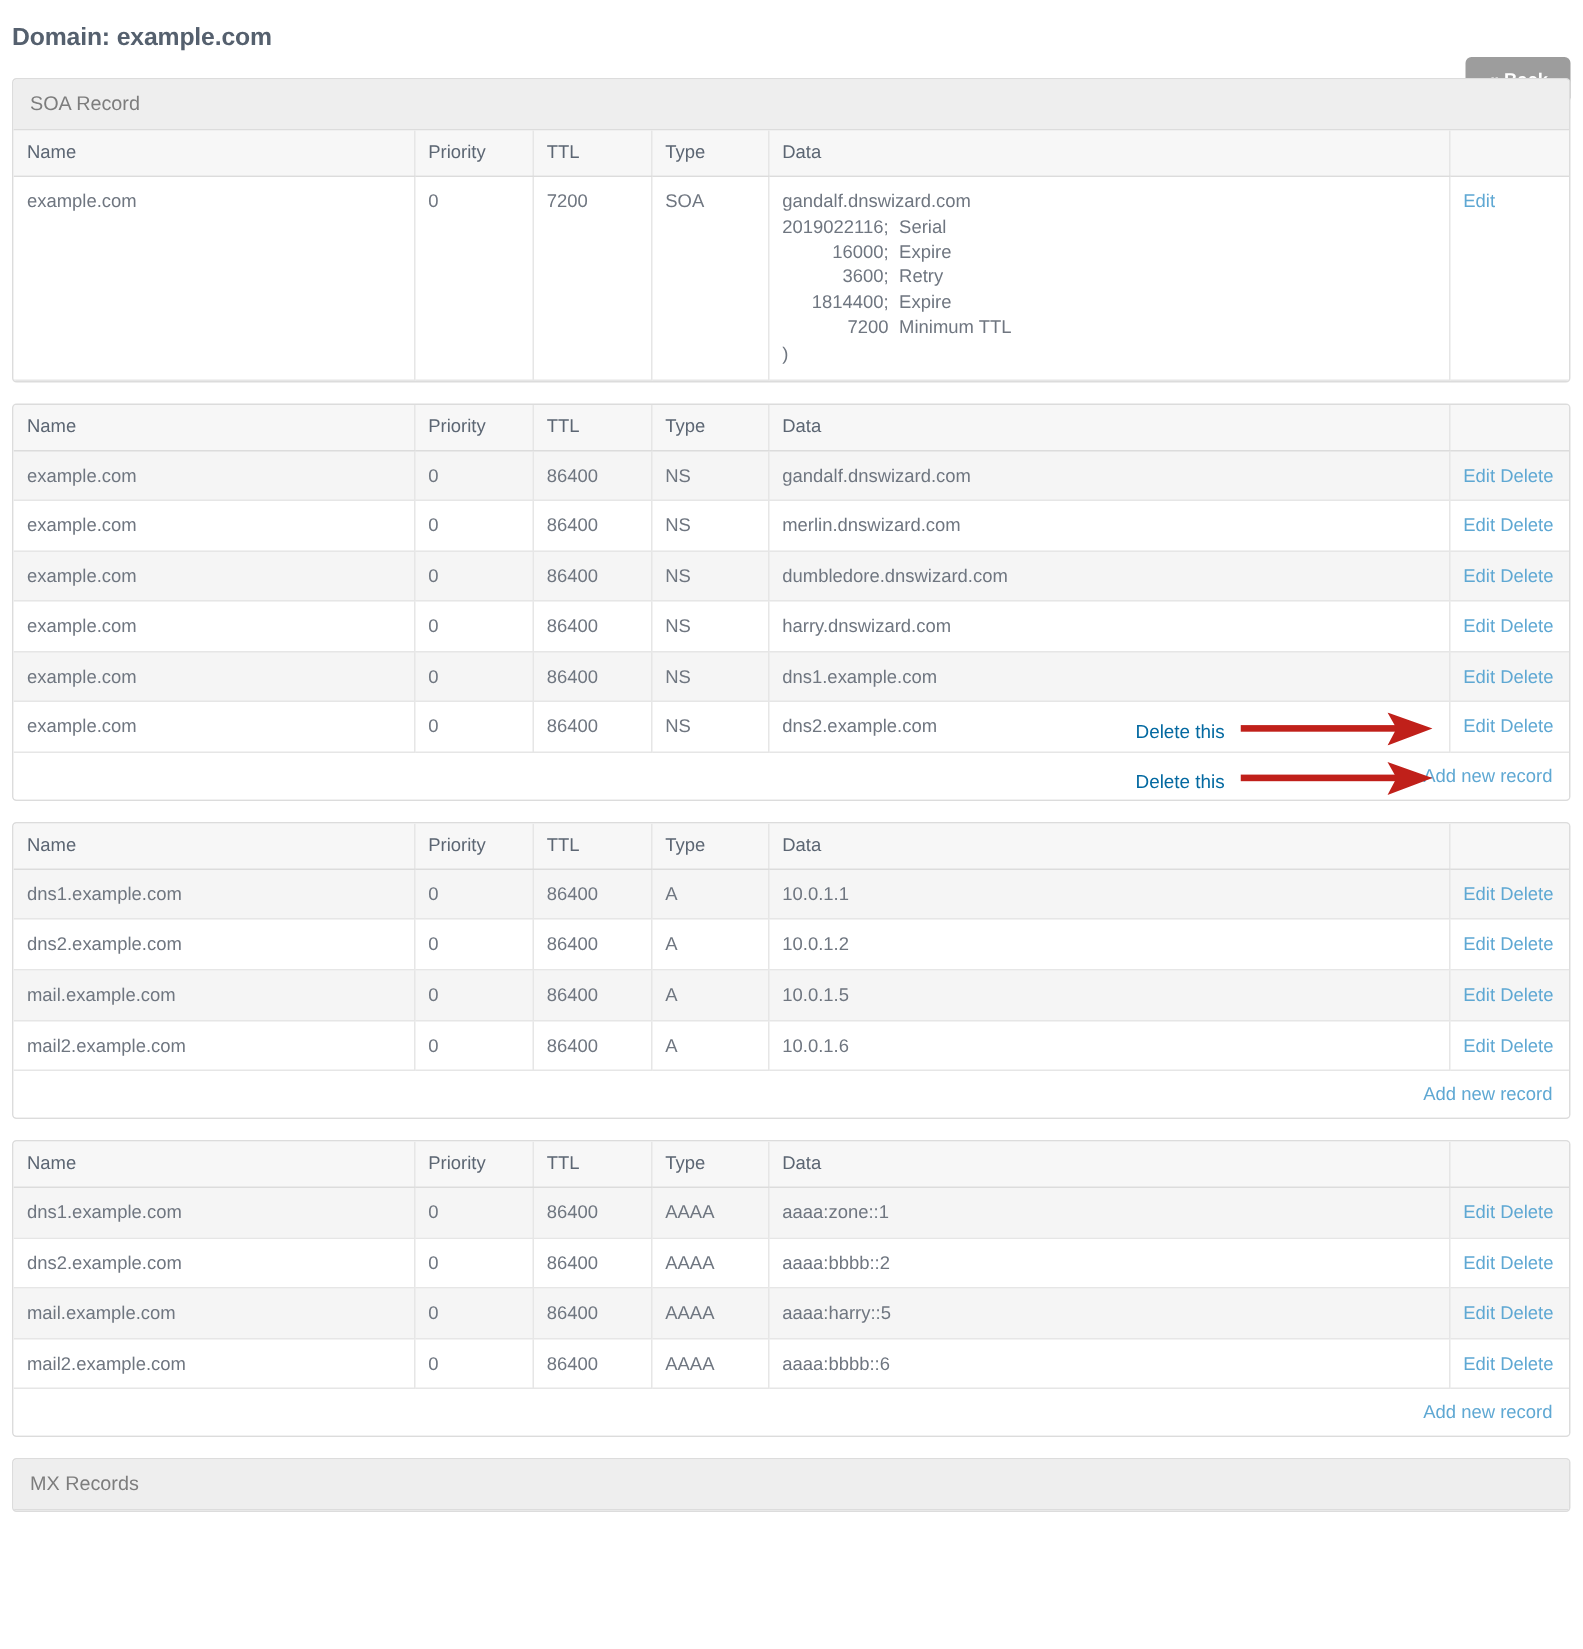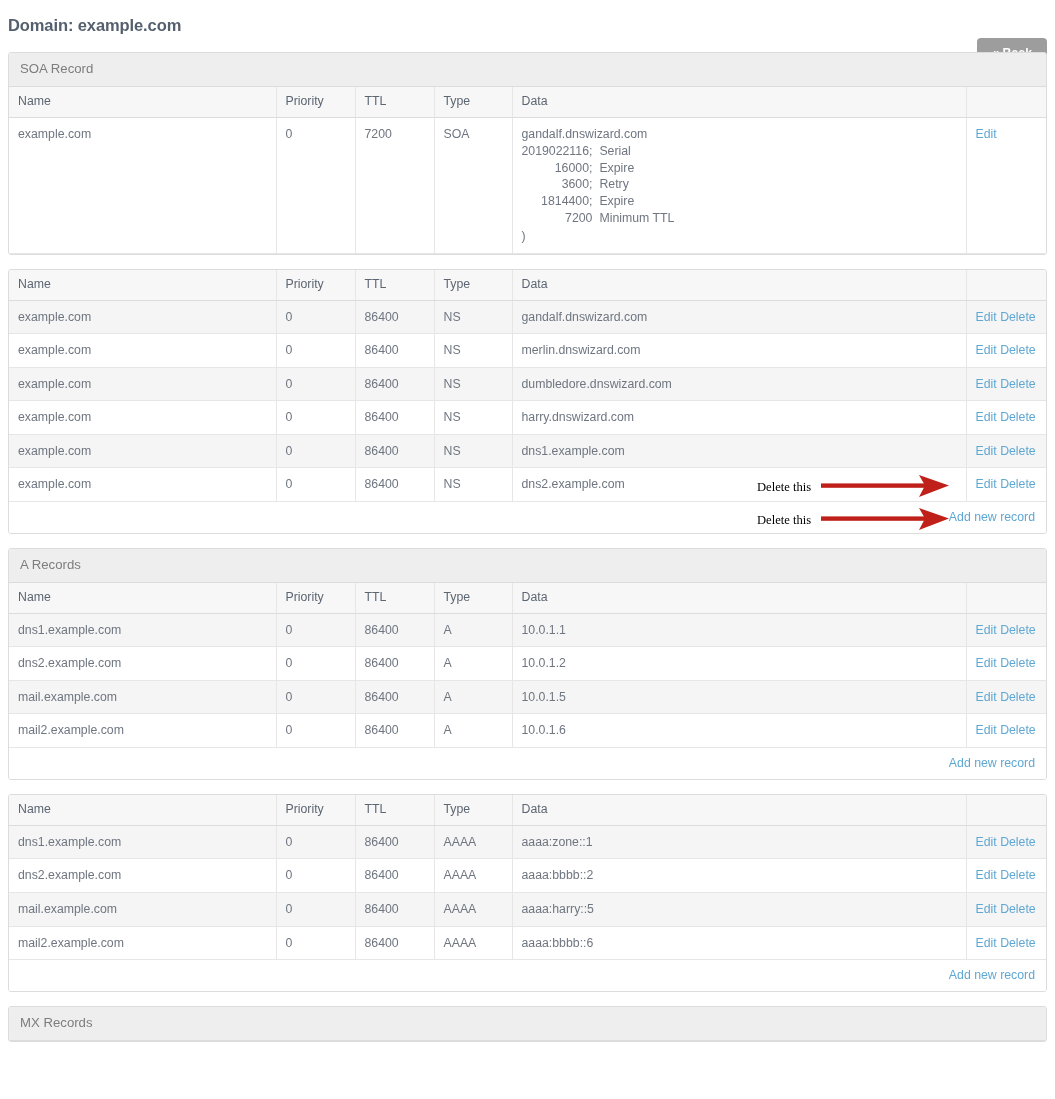"Delete this" .anno-text { color: #000000 -> #0369a1; font-family: Liberation Serif, serif -> none }
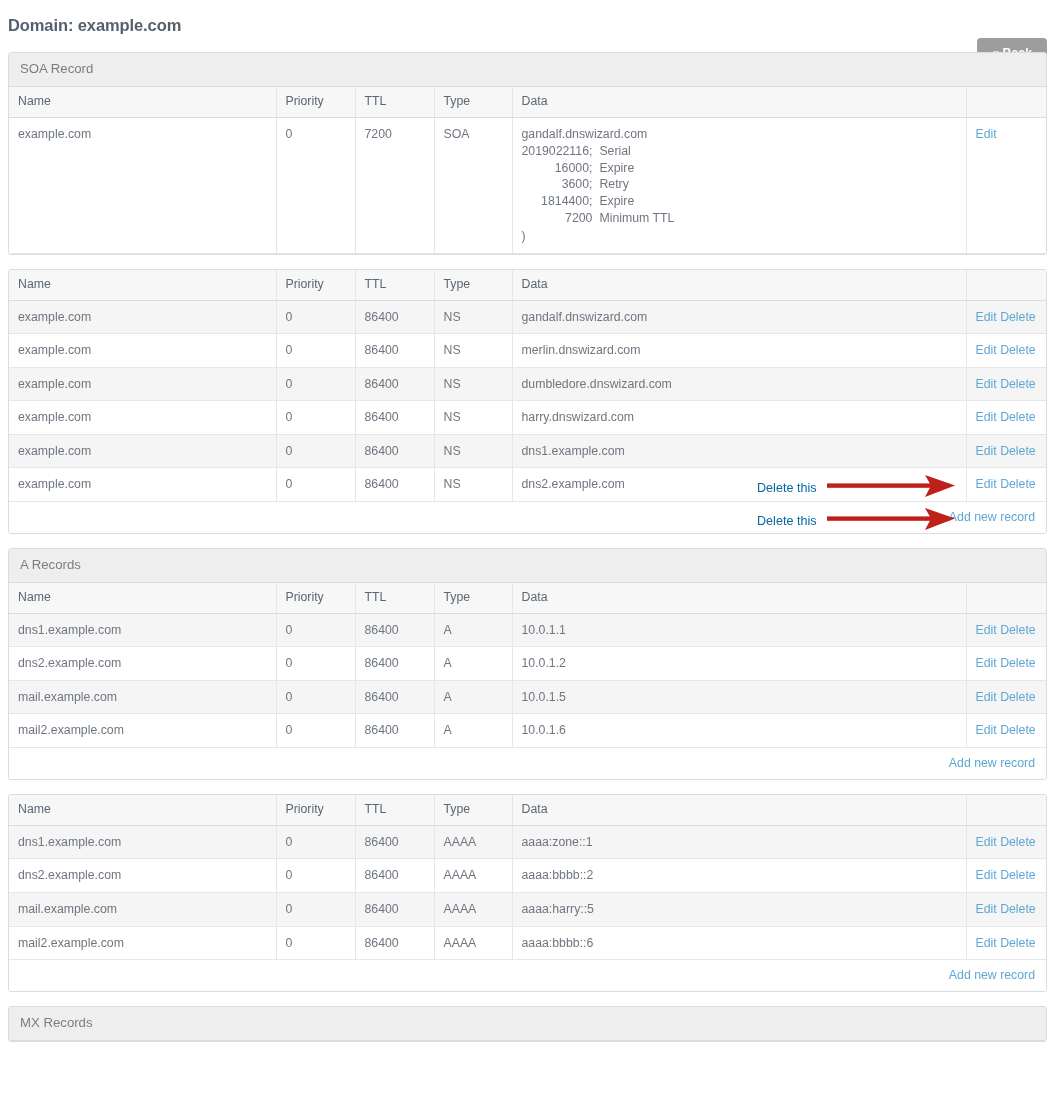"A Records" div.panel-head { html: <div>A Records</div> -> none }
